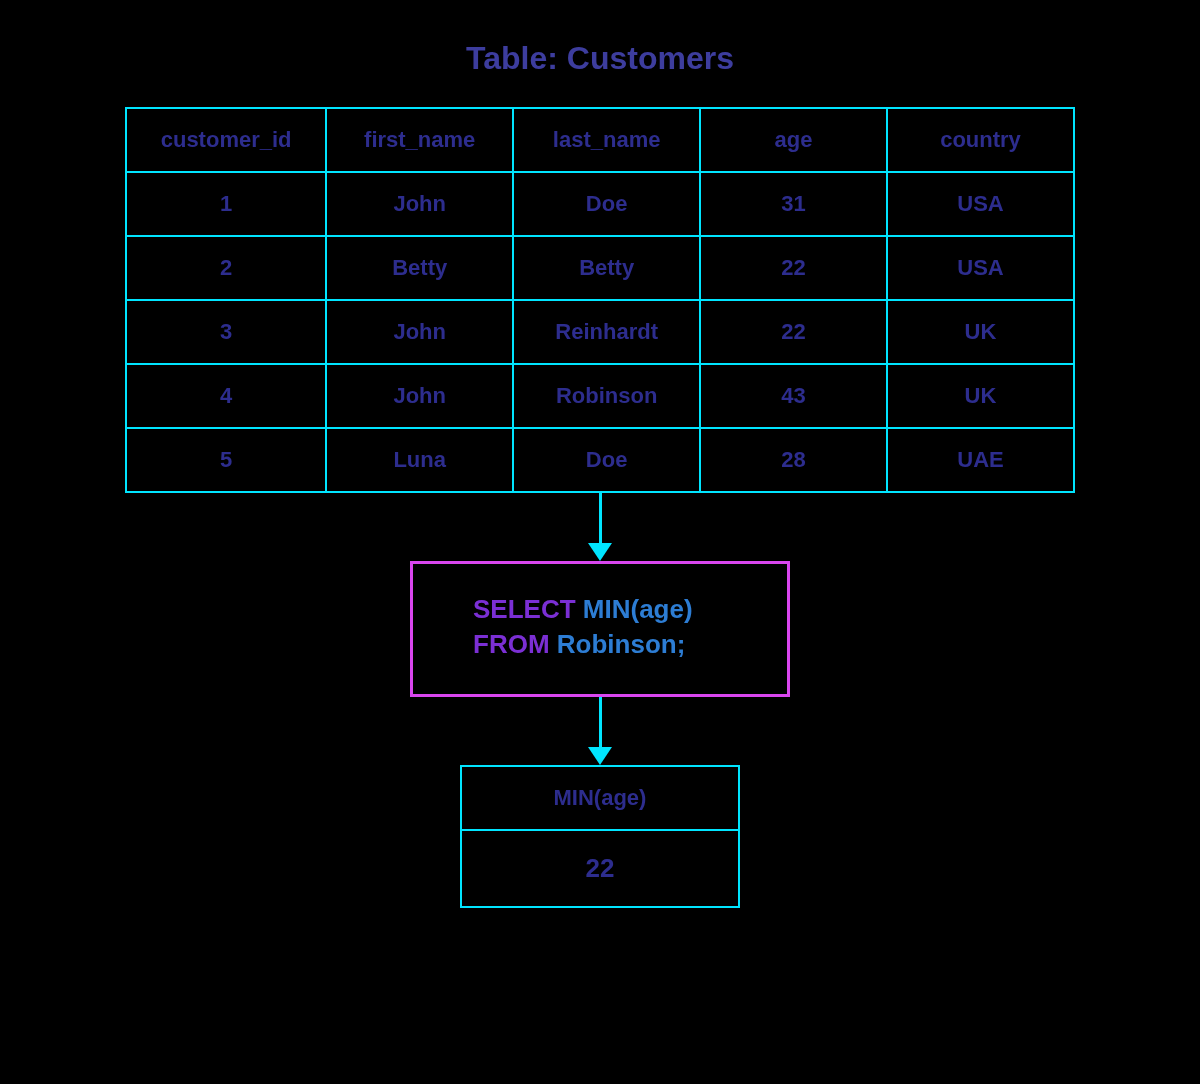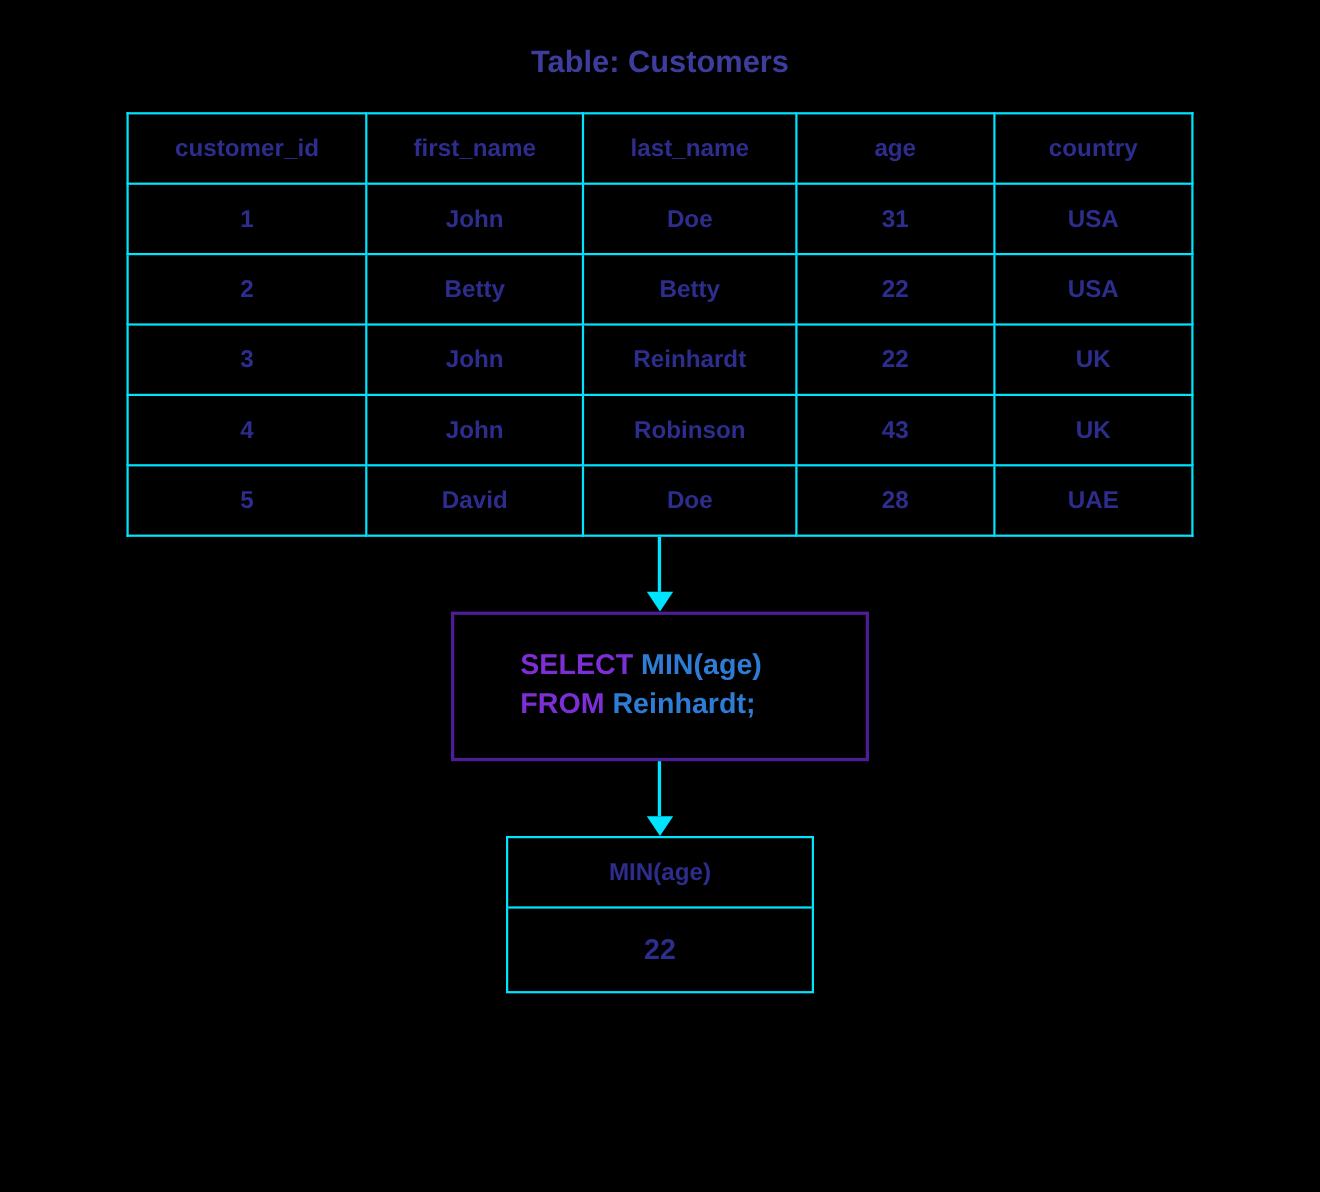"Table: Customers" .page-title { font-size: 28px -> 32px }
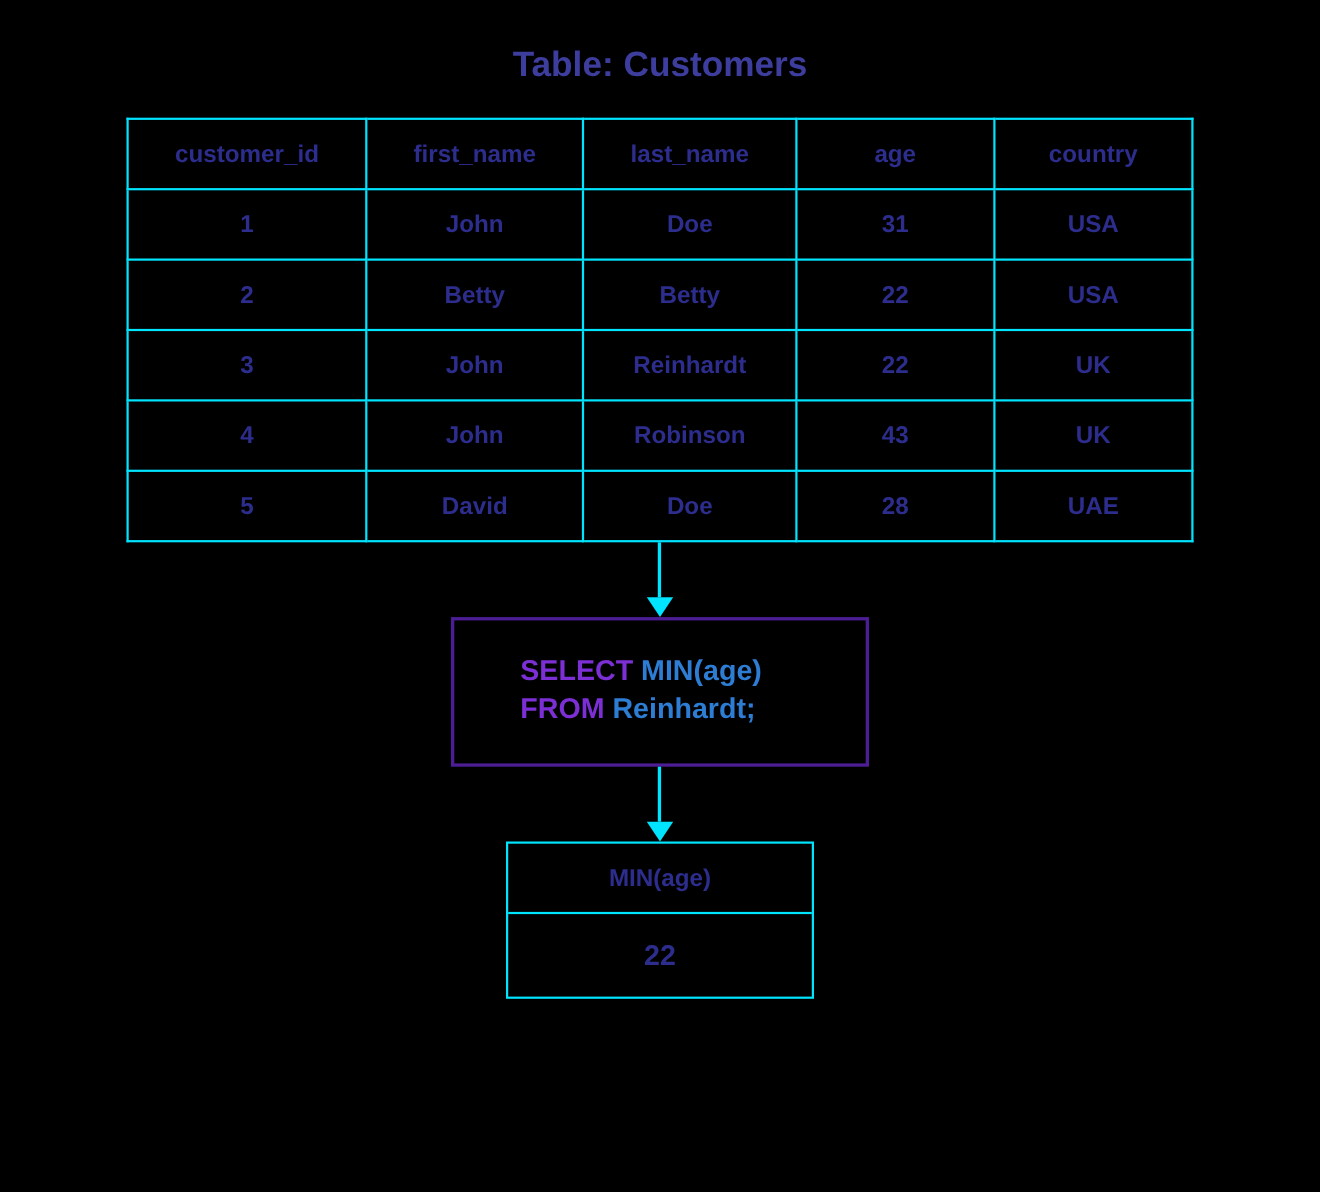"customer_id" .customers-table th, .customers-table td { padding: 18px 42px -> 18px 30px }
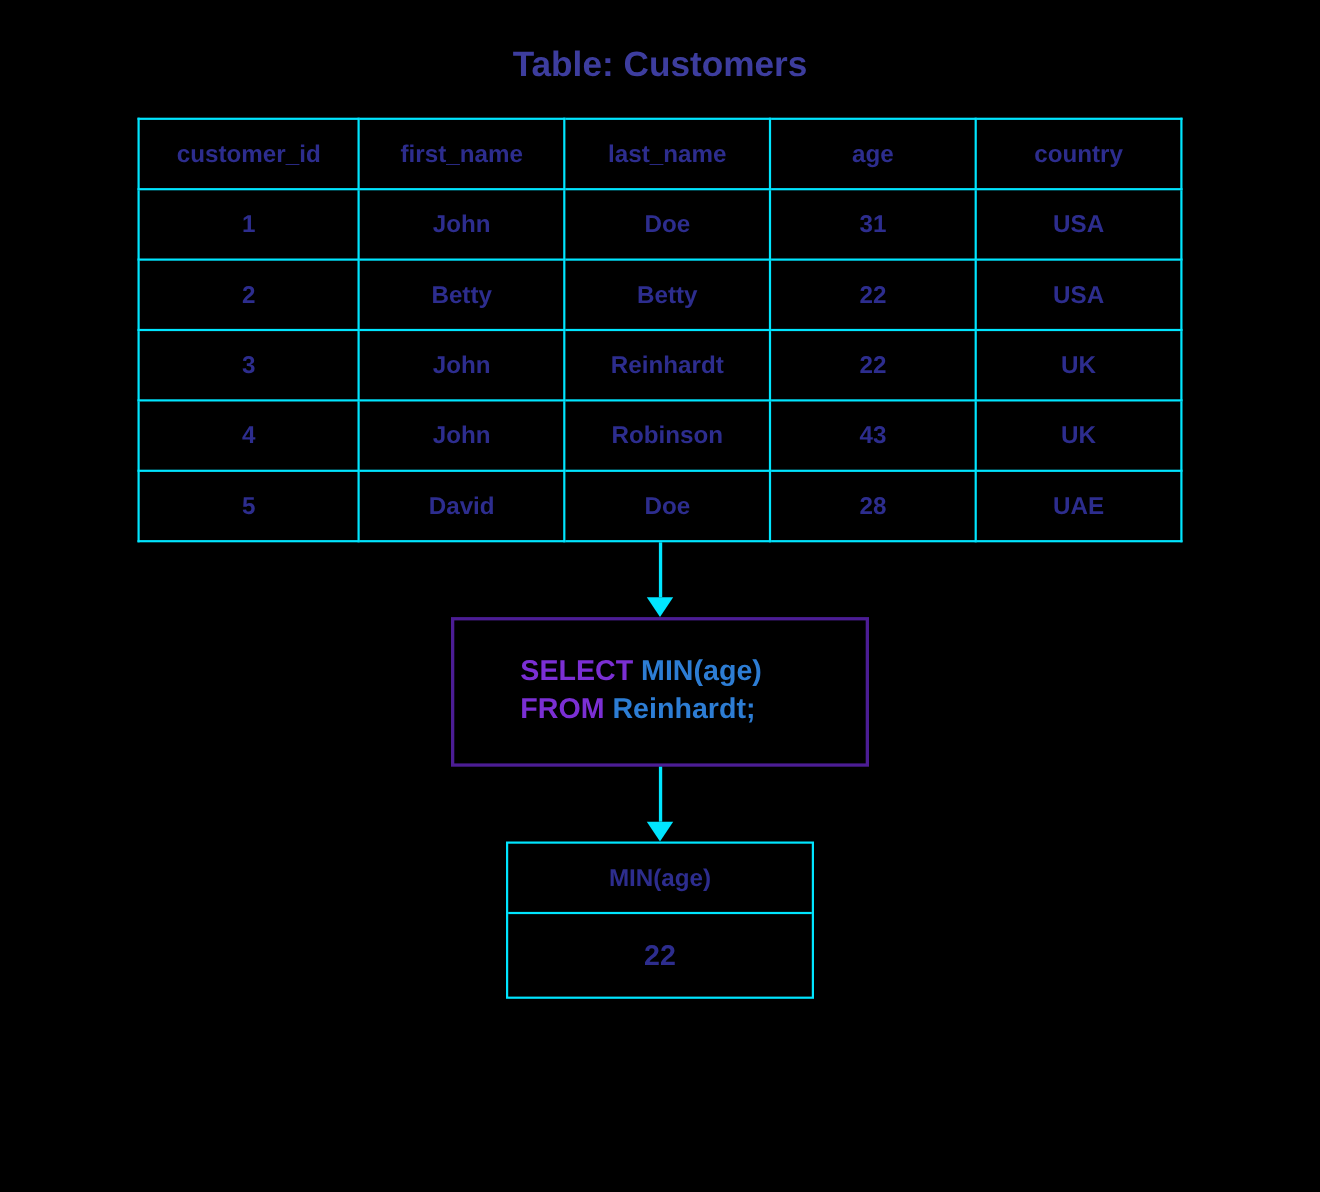"David" td { text: David -> Luna }
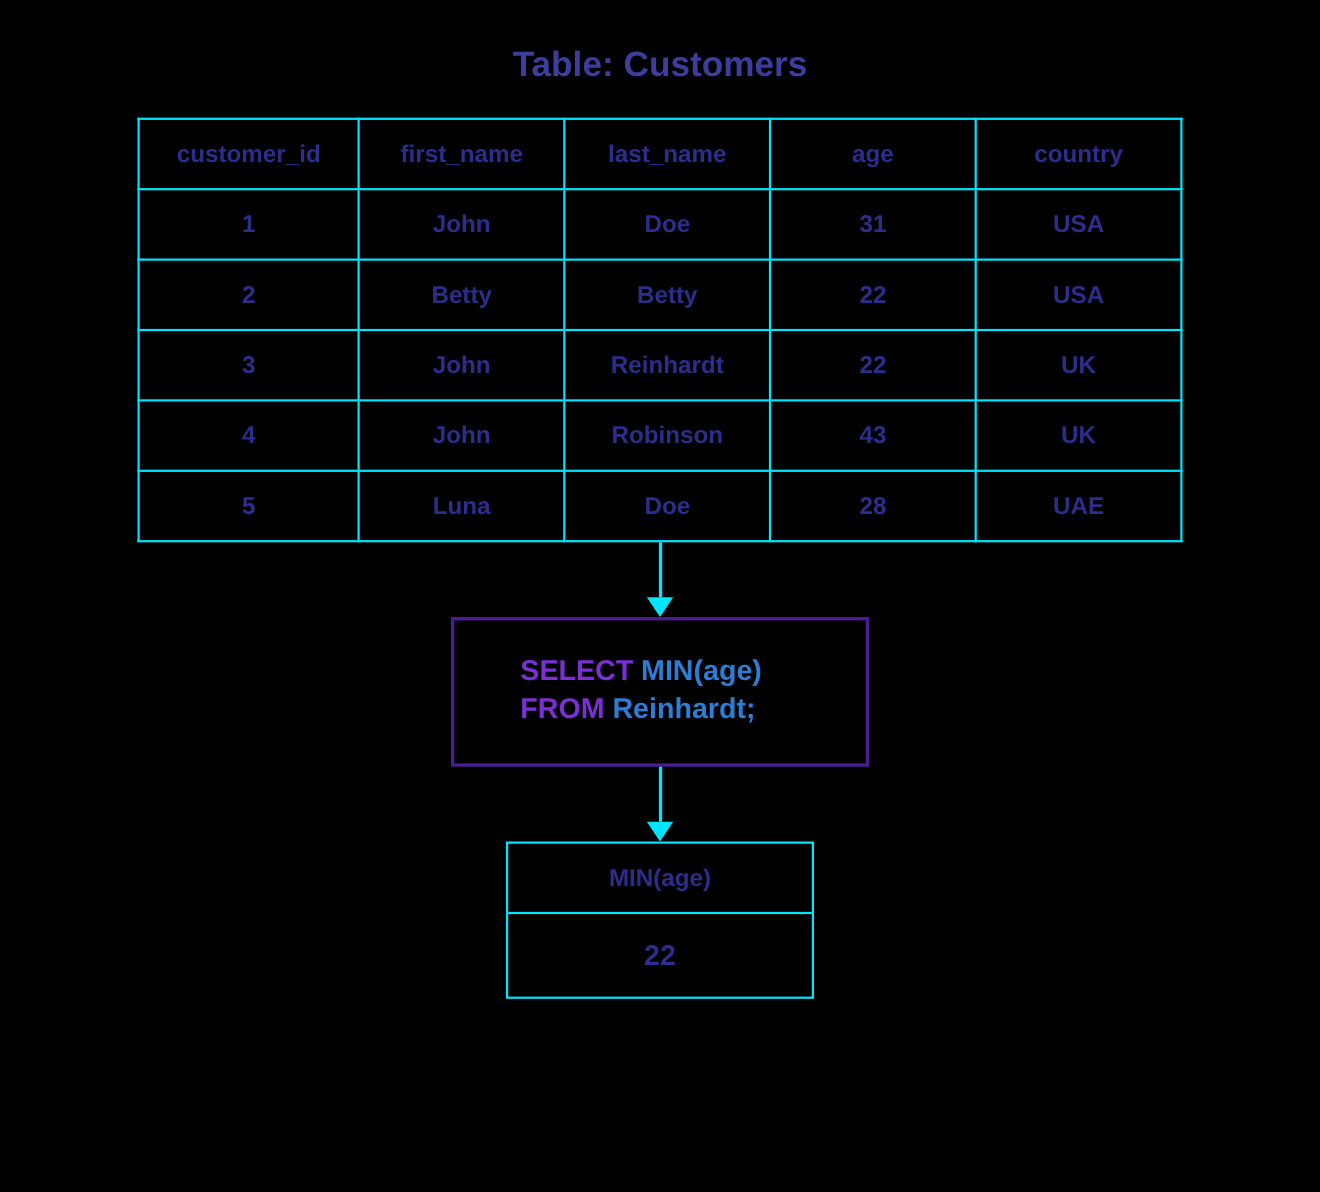"SELECT MIN(age)" .sql-box { border: 3px solid #4c1d95 -> 3px solid #d946ef }
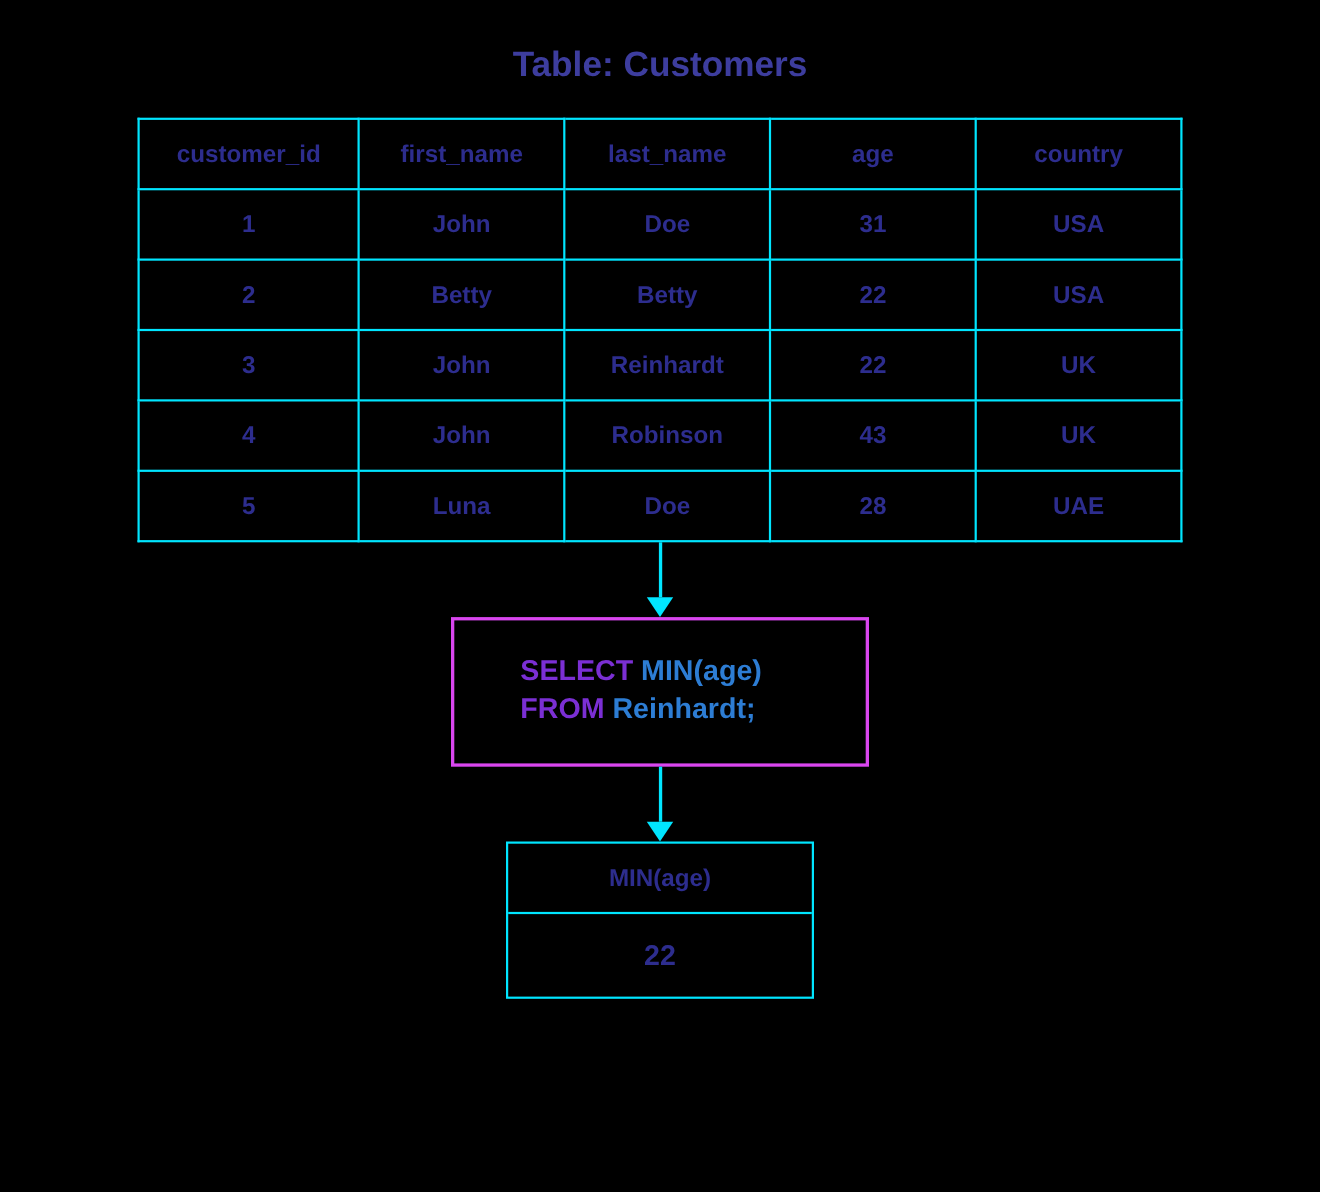"Reinhardt;" span.sql-text { text: Reinhardt -> Robinson }
